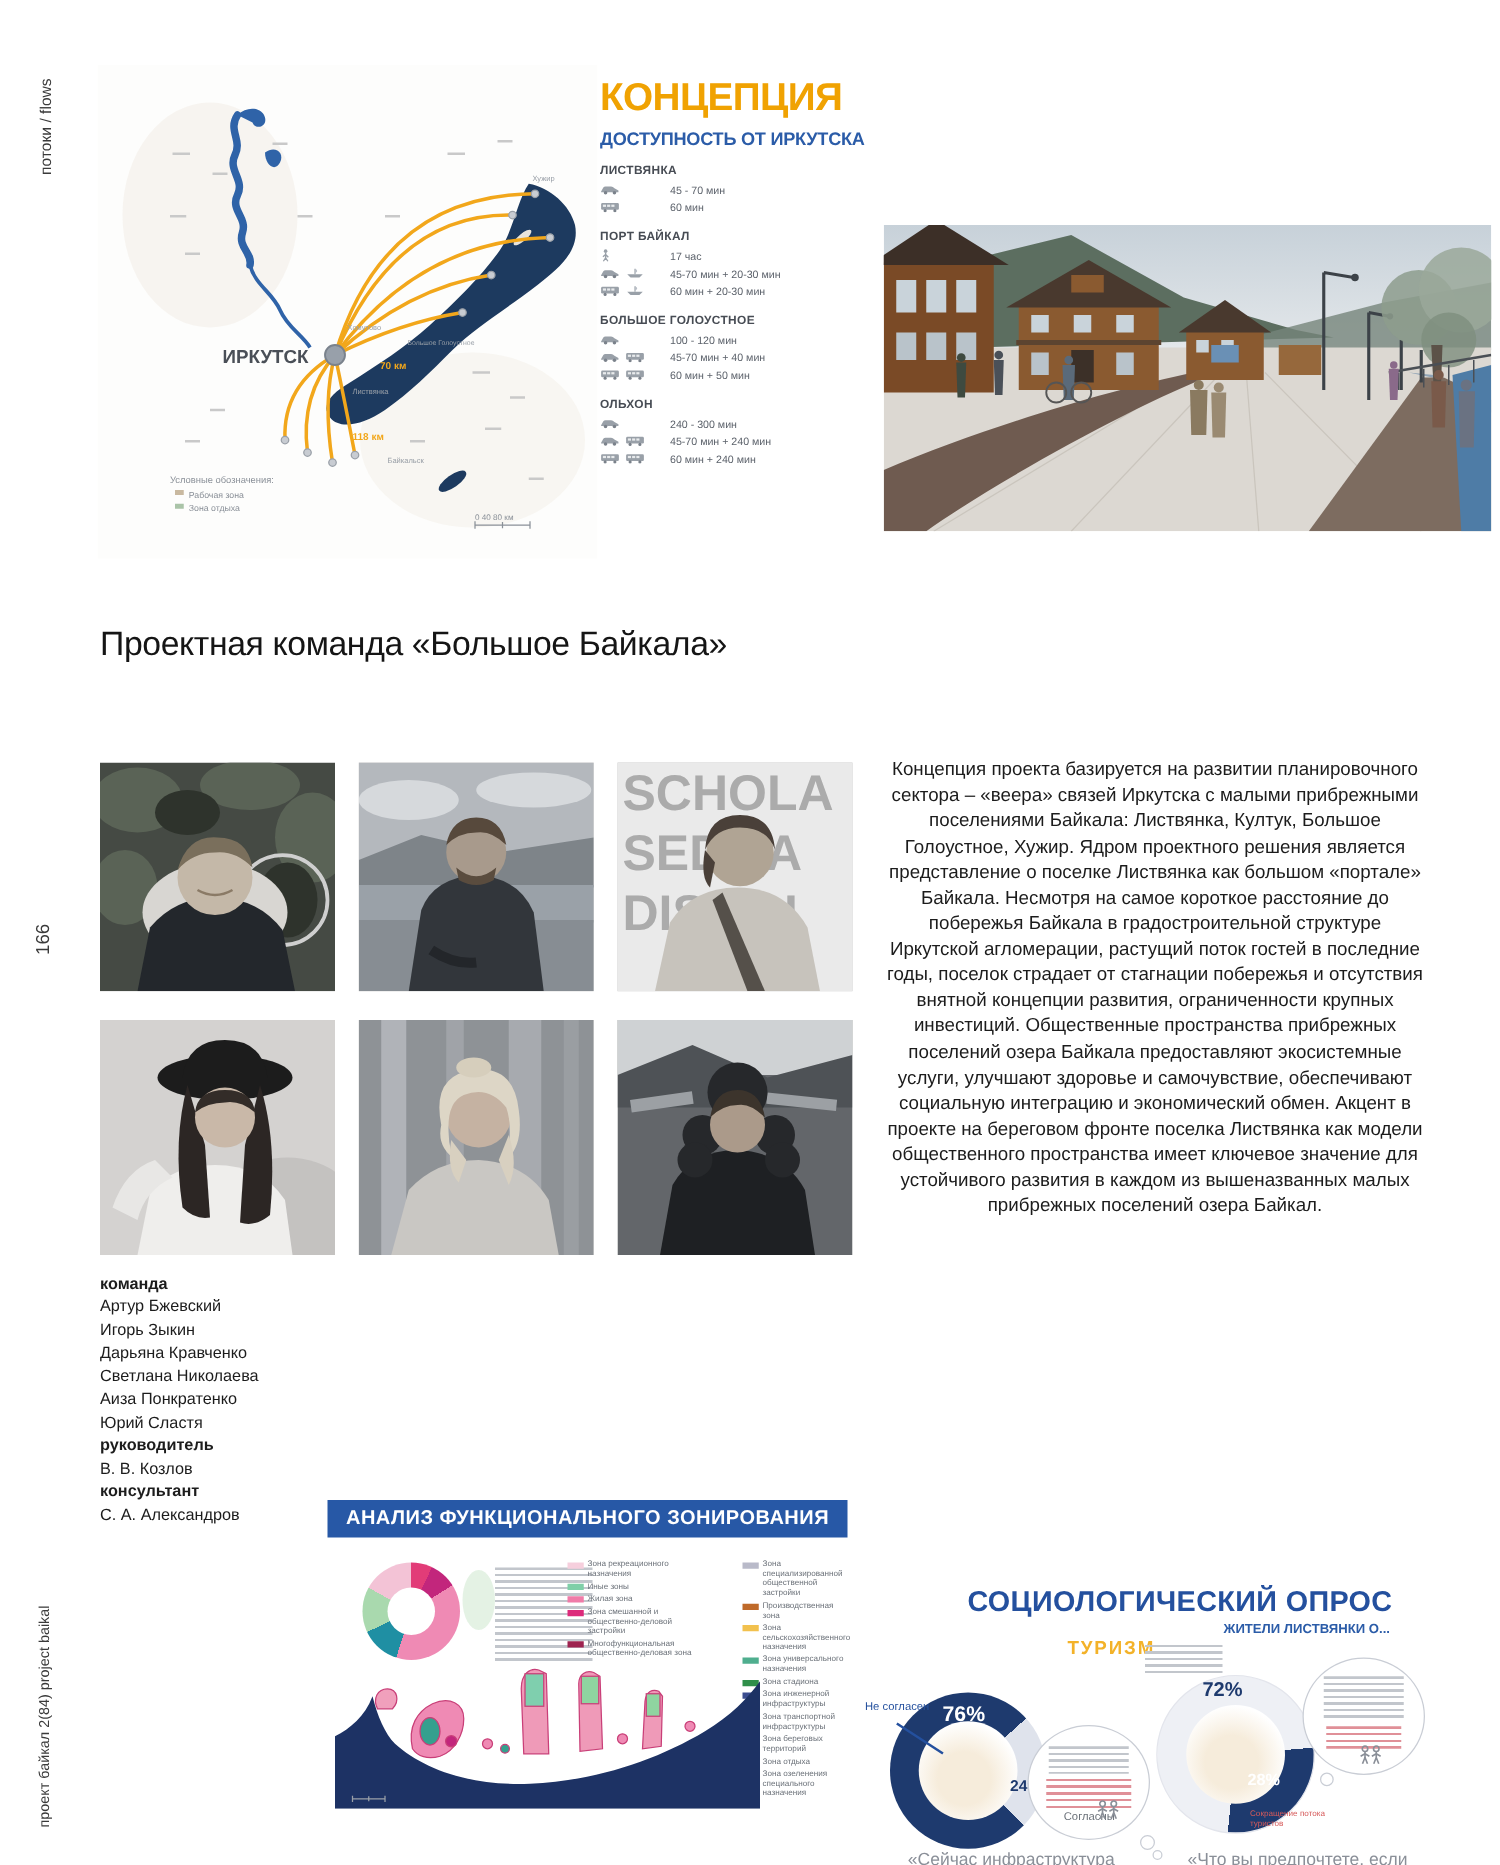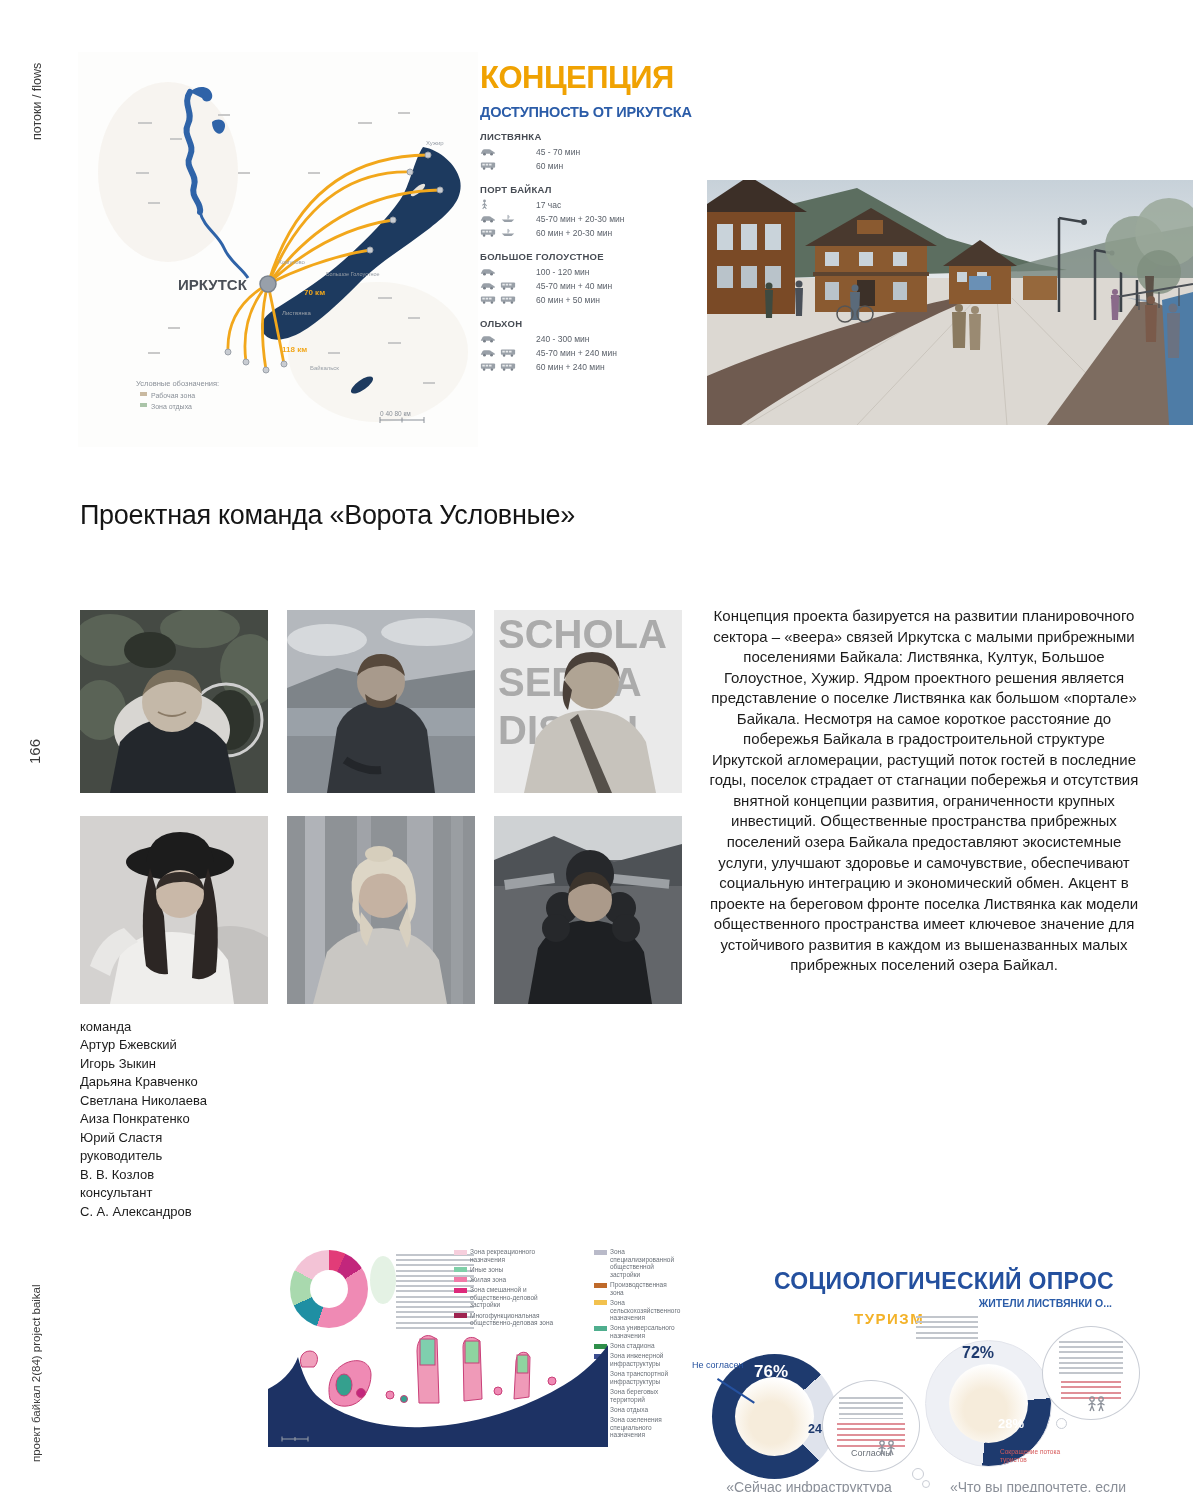"Проектная команда «Ворота Условные»" div.abs { text: Ворота Условные -> Большое Байкала }
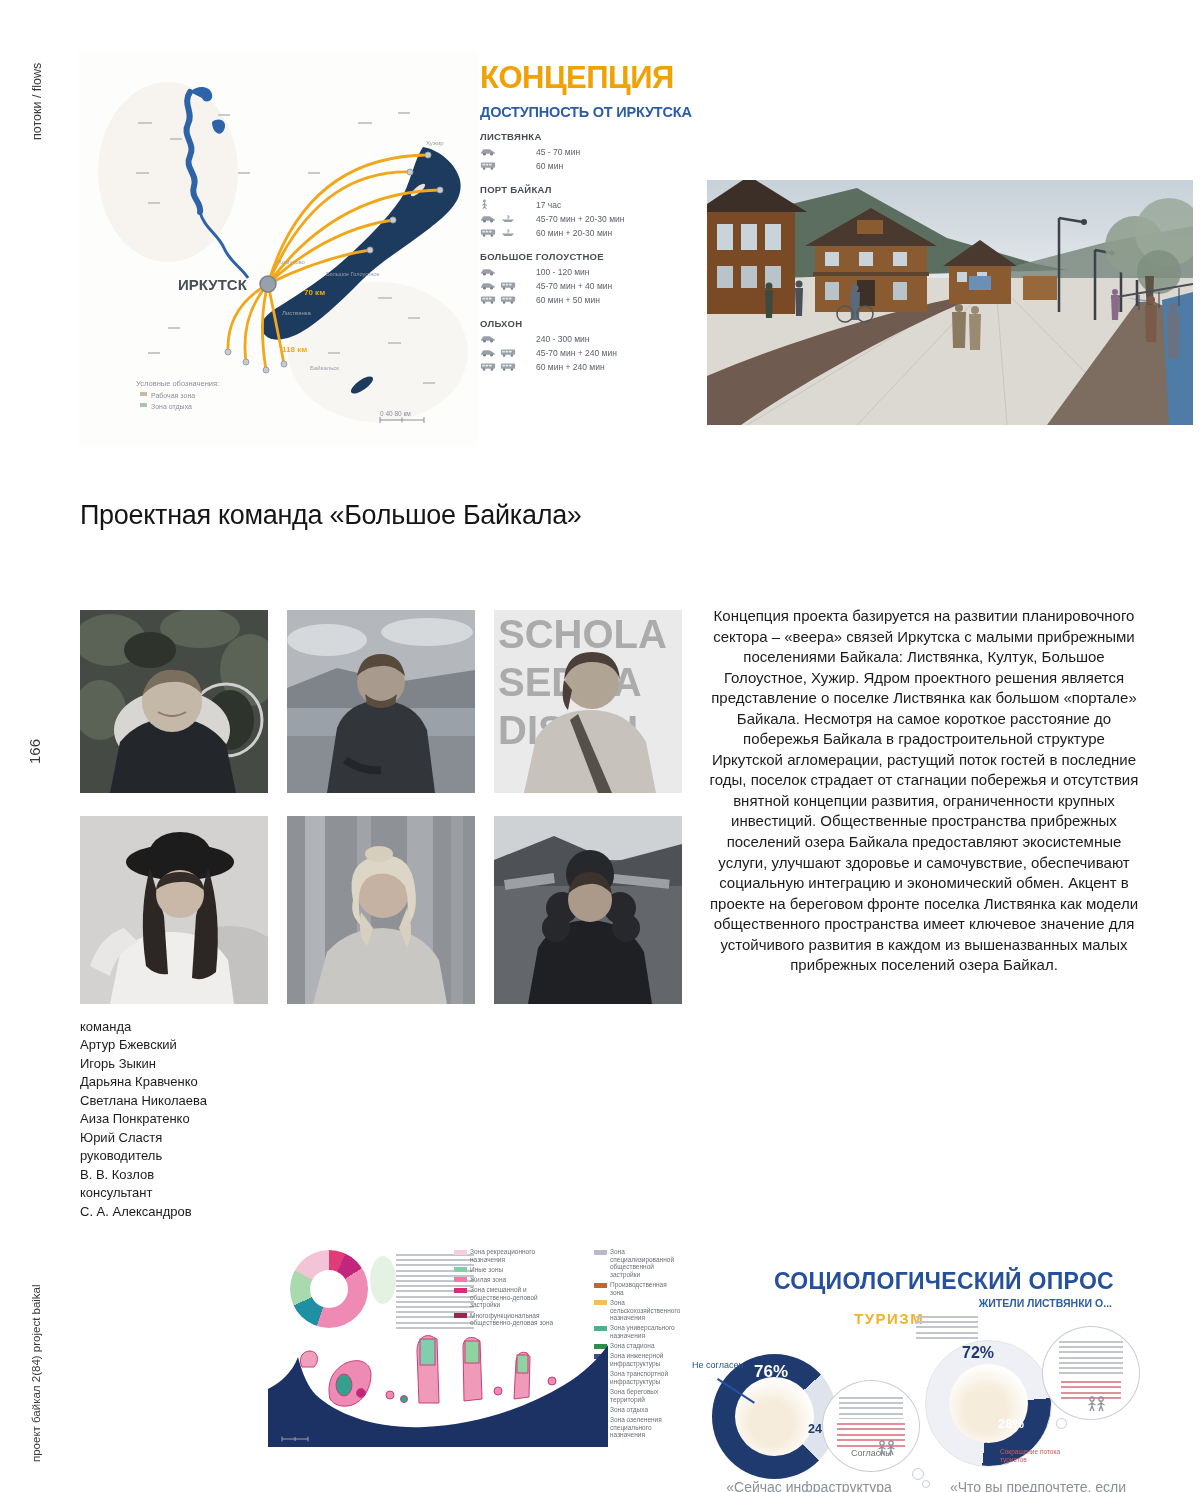"команда" .team .b { font-weight: normal -> bold }
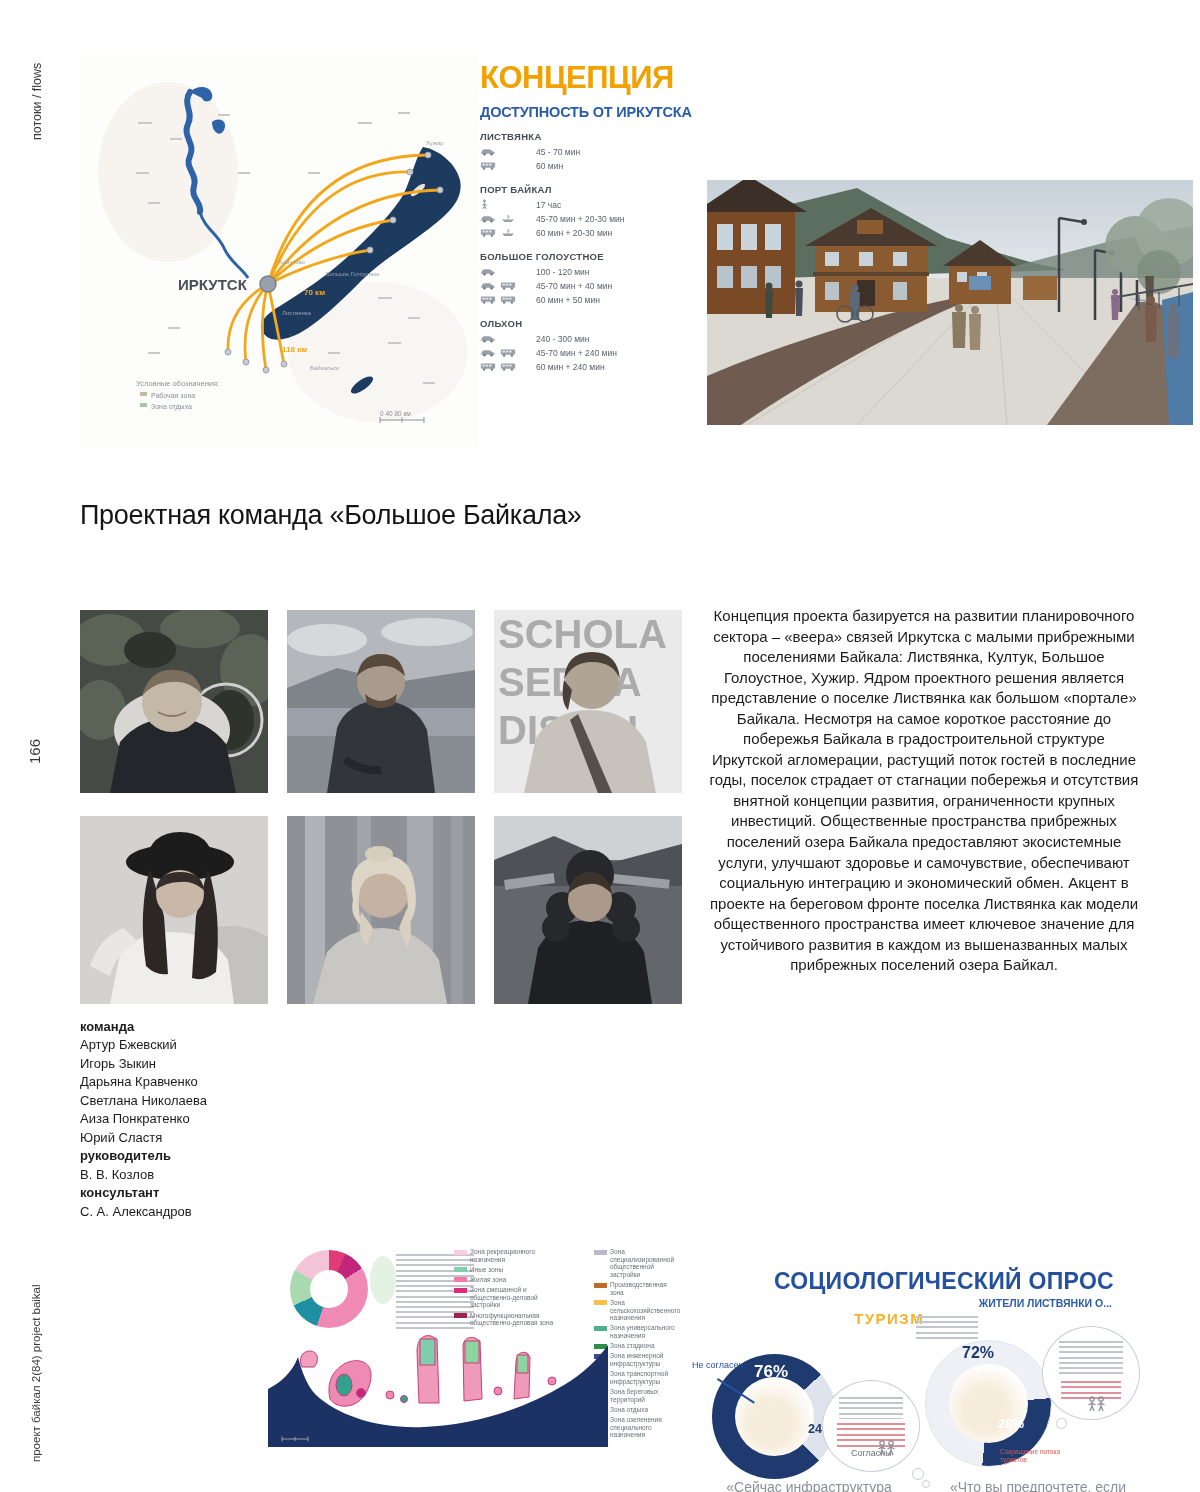"АНАЛИЗ ФУНКЦИОНАЛЬНОГО ЗОНИРОВАНИЯ" div.z-bar { html: none -> <div>АНАЛИЗ ФУНКЦИОНАЛЬНОГО ЗОНИРОВАНИЯ</div> }
